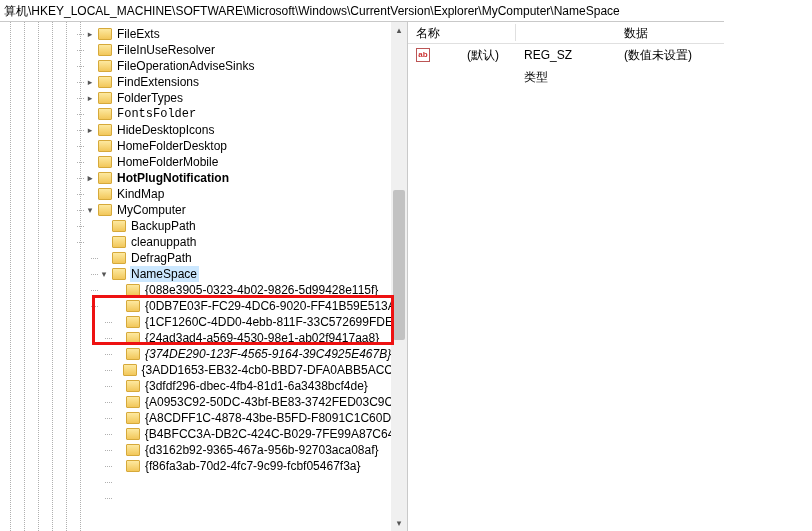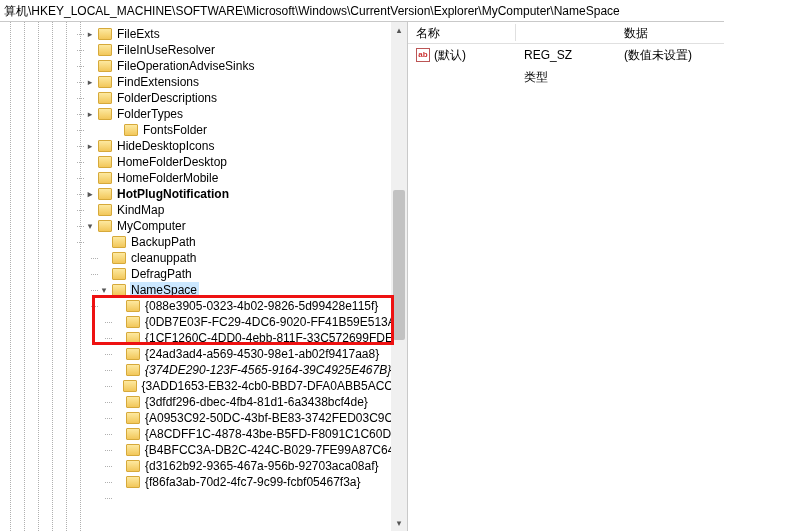"ab" .cell { gap: none -> 33px }
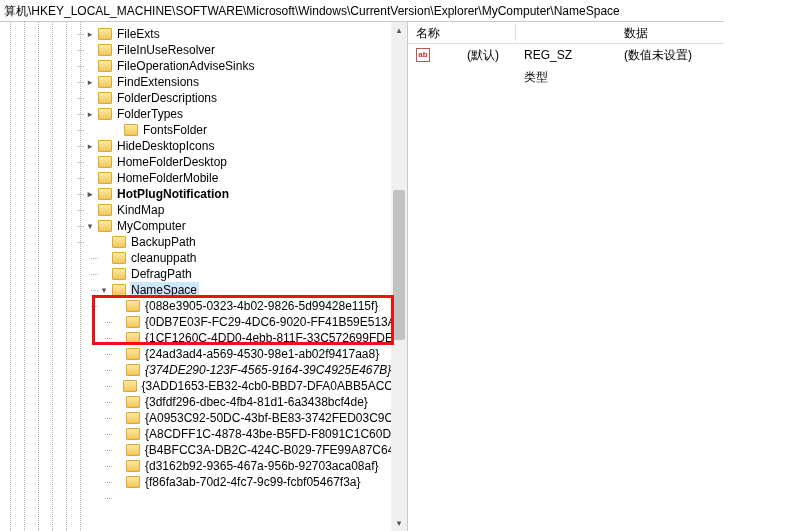"FolderDescriptions" div.tree-row { html: <div> <span></span> <span></span> <span>FolderDescriptions</span> </div> -> none }
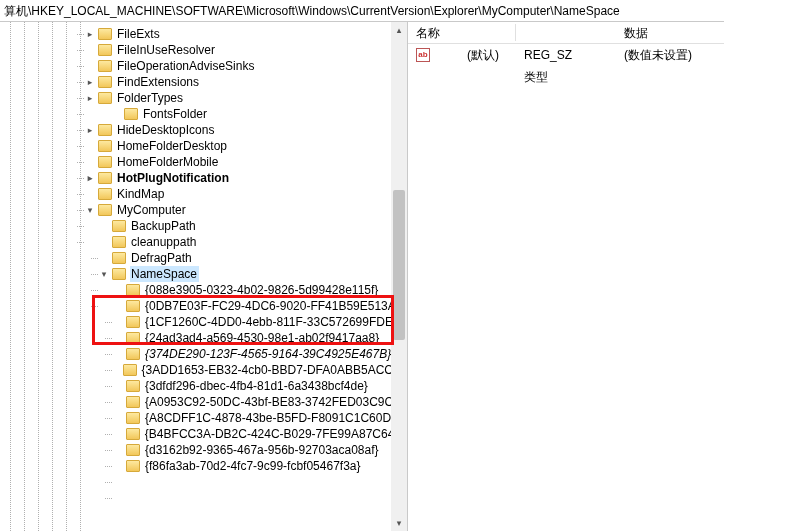"FontsFolder" div.tree-row { font-family: none -> Liberation Mono, monospace; padding-left: 110px -> 84px }
